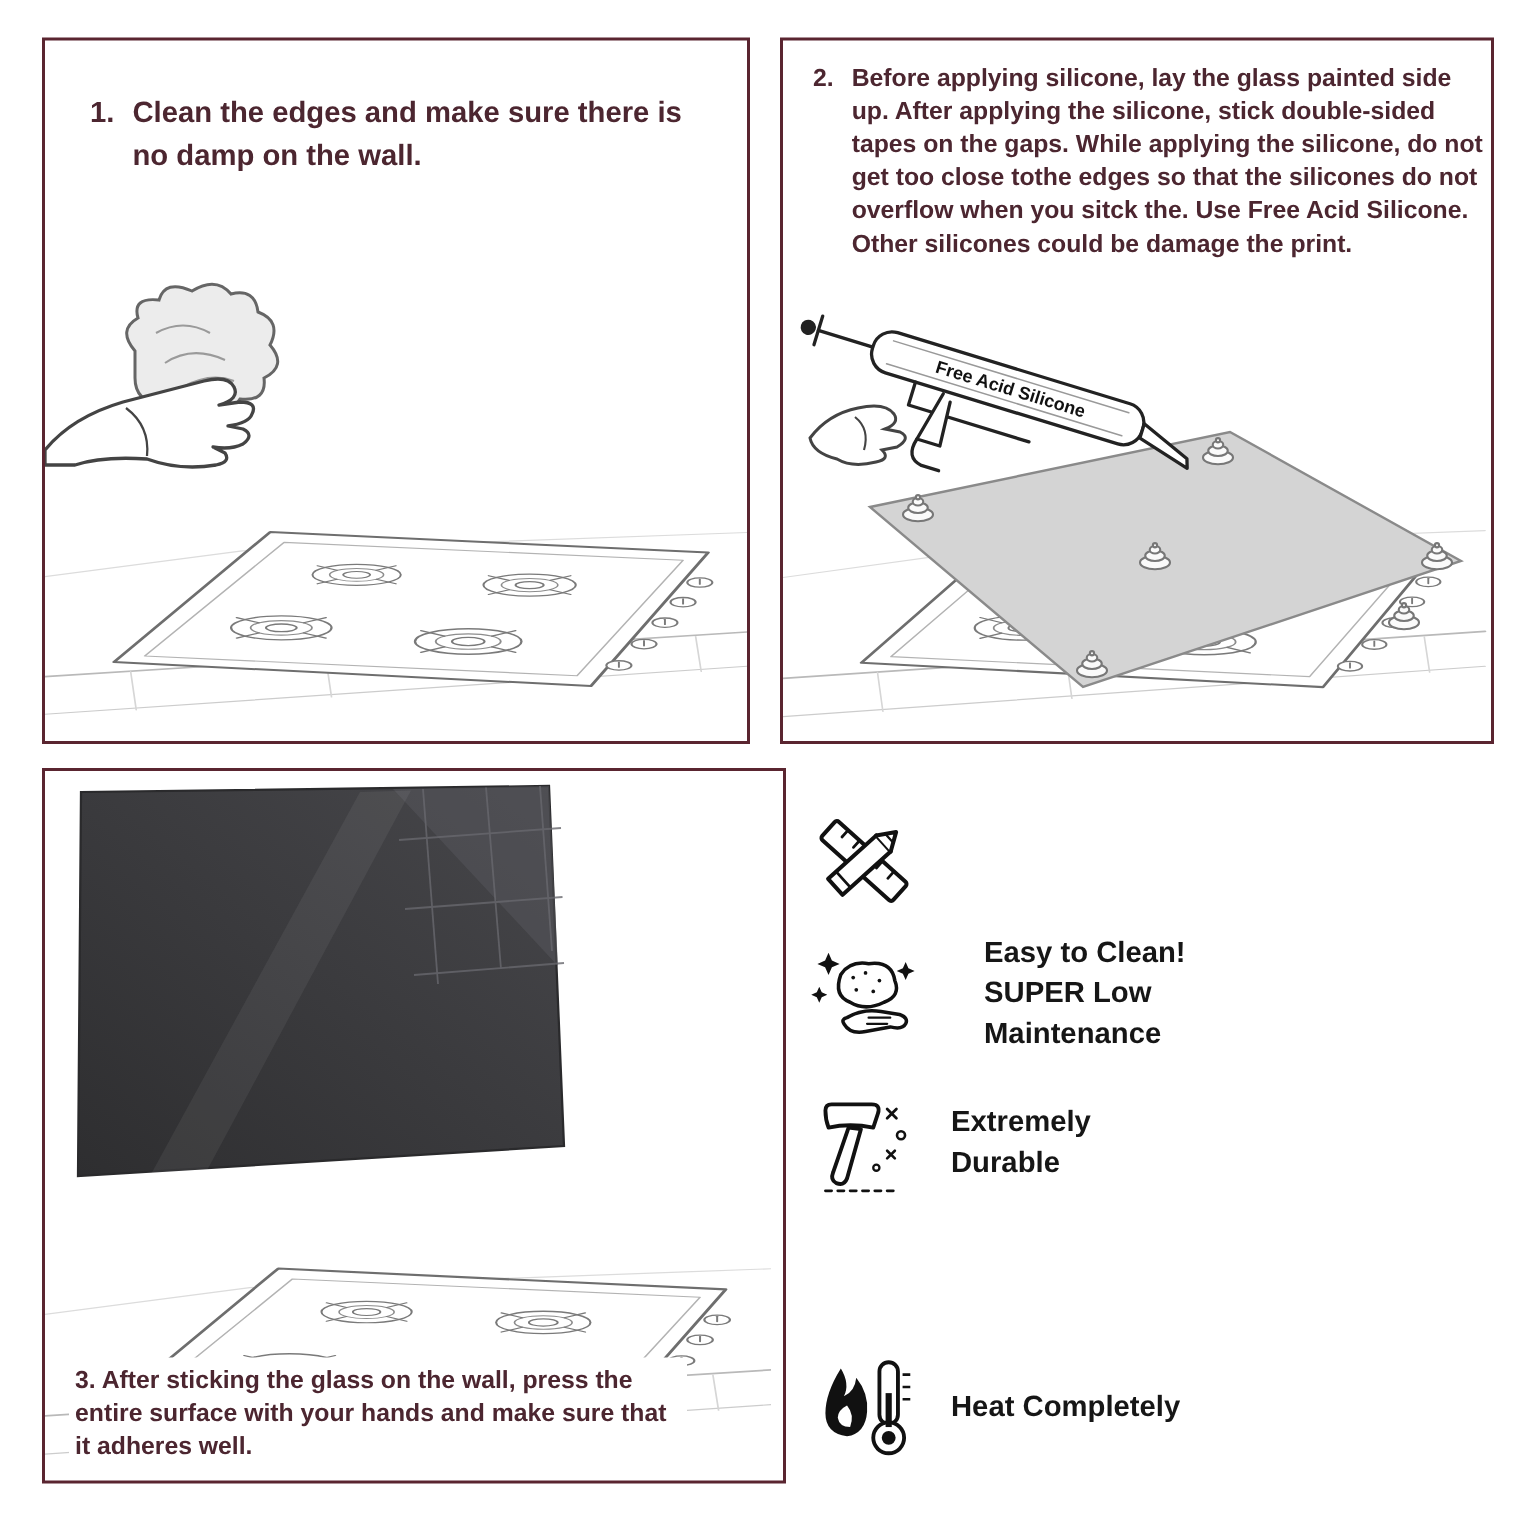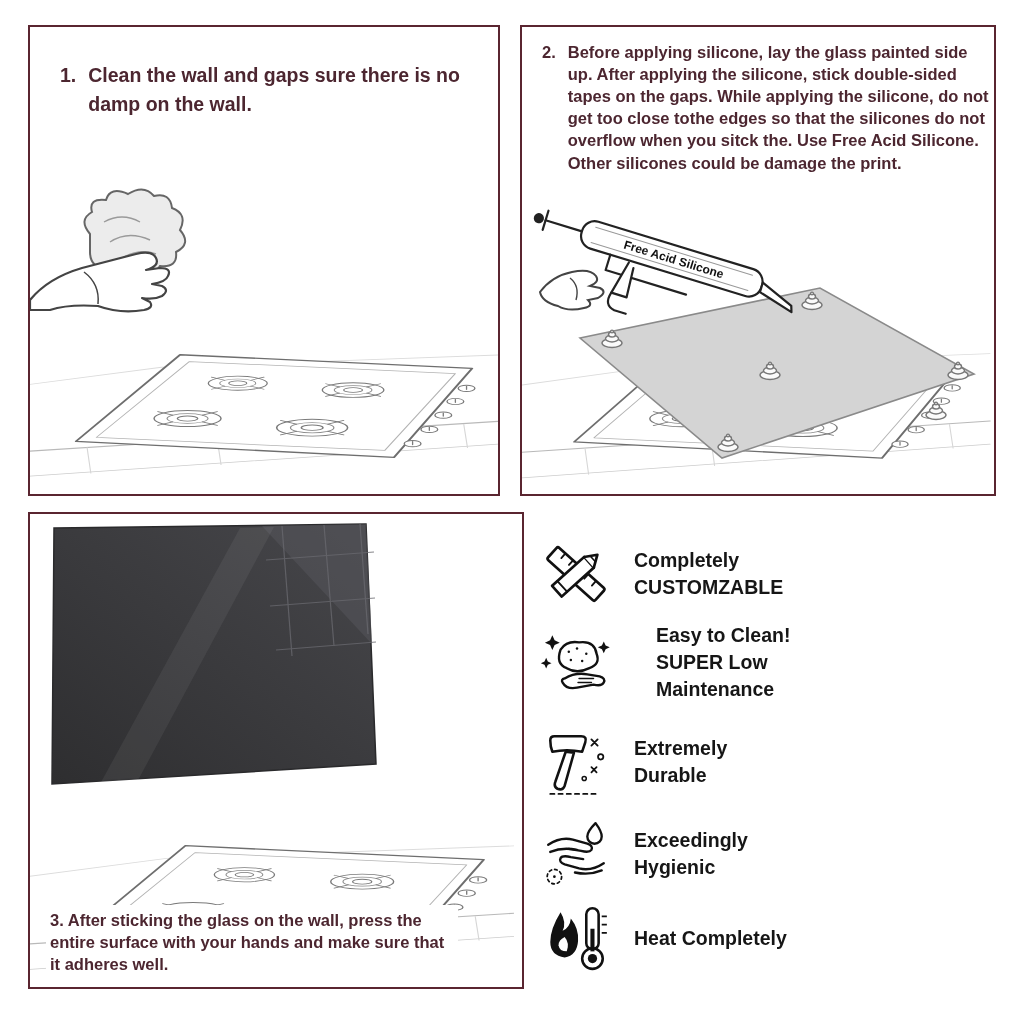"Clean the wall and gaps" span.txt { text: wall and gaps -> edges and make }
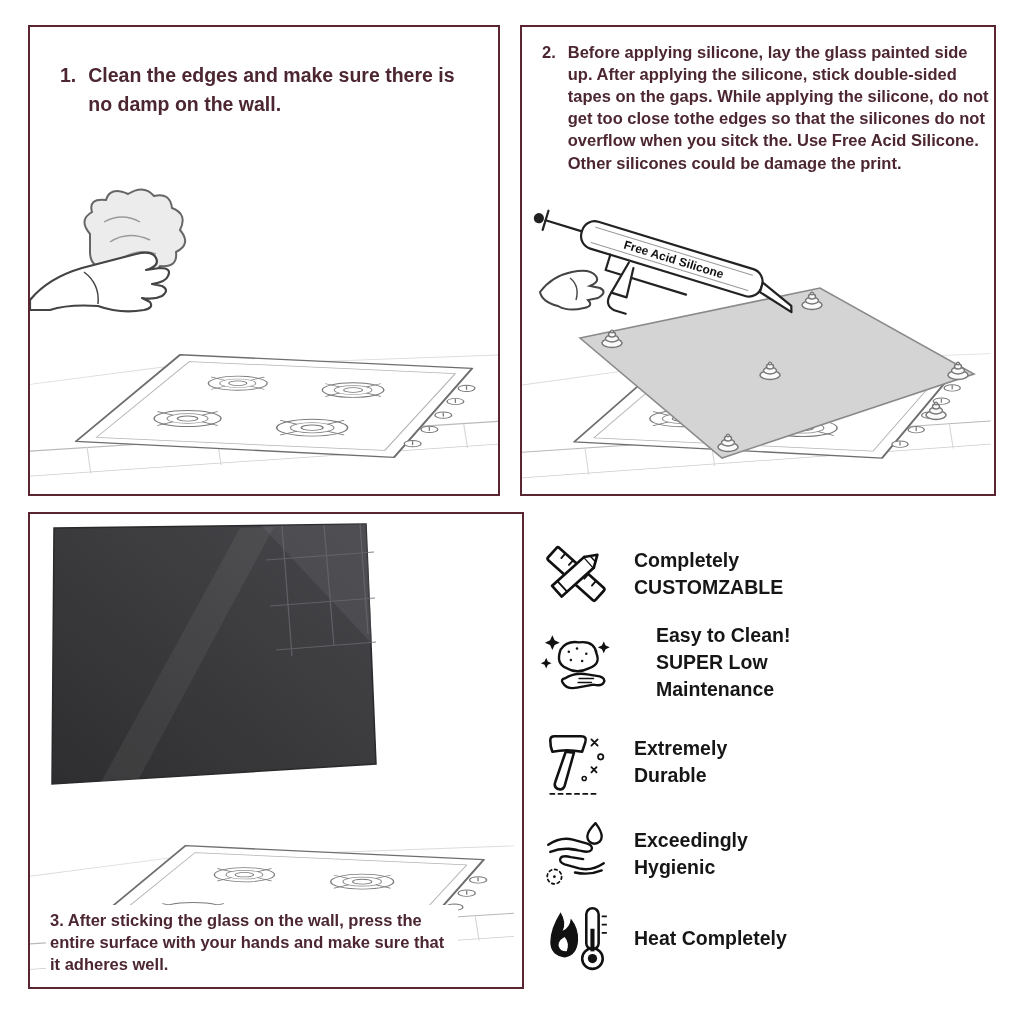"Completely" div.feature-text { html: <div>Completely CUSTOMZABLE</div> -> none }
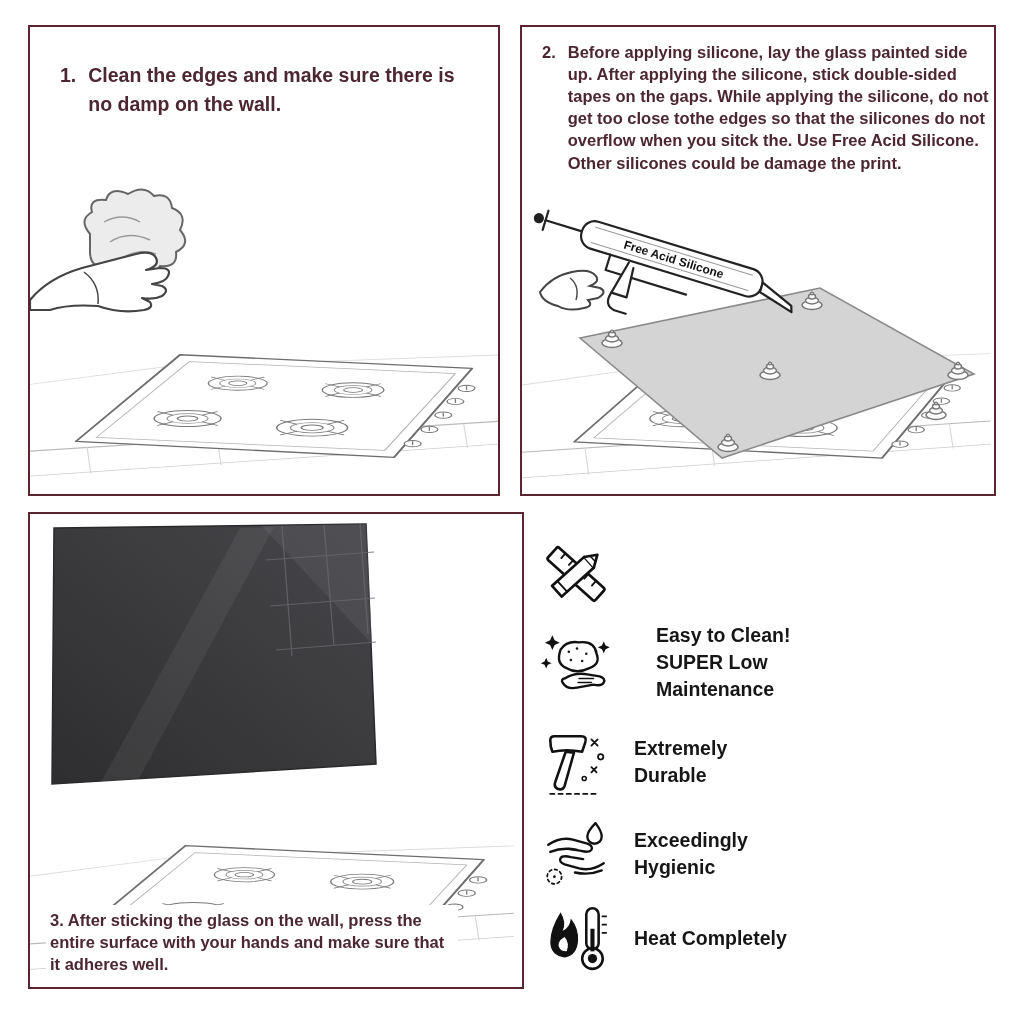"Exceedingly" div.feature-row { html: <div> <svg> <g> <path></path> <path></path> <path></path> <path></path> <path></path> <circle></circle> <circle></circle> </g> </svg> <div>Exceedingly Hygienic</div> </div> -> none }
